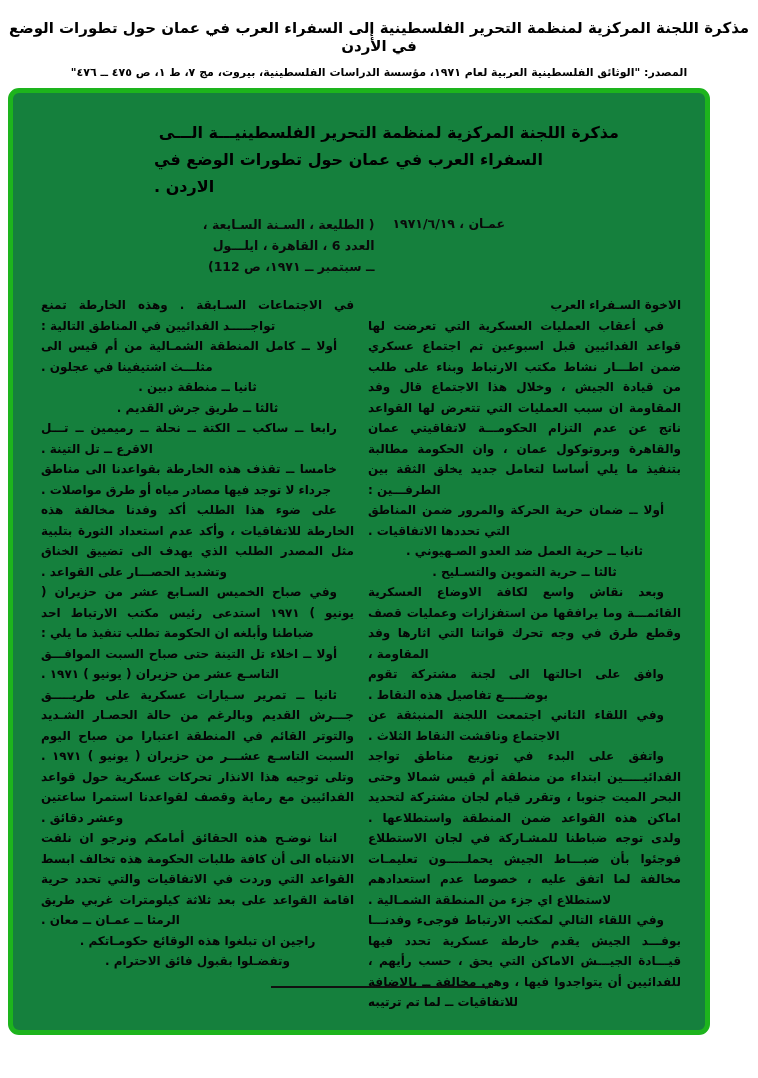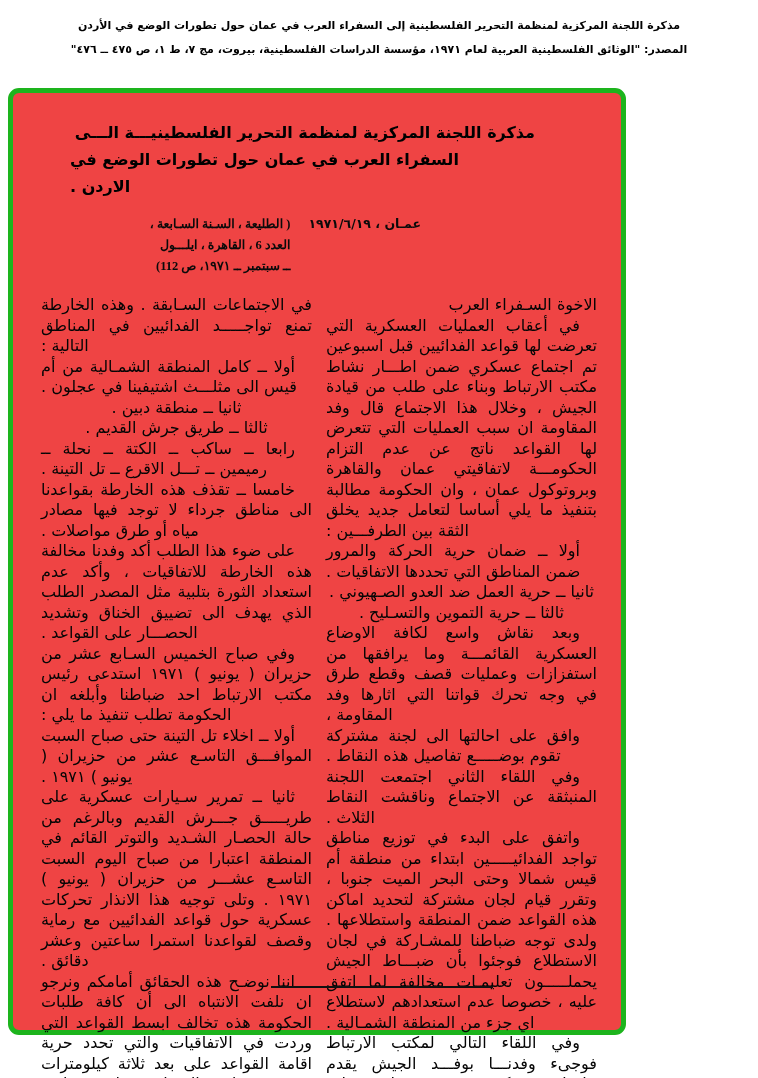"مذكرة اللجنة المركزية لمنظمة التحرير الفلسطينية" .hdr-title { font-size: 11px -> 15px }
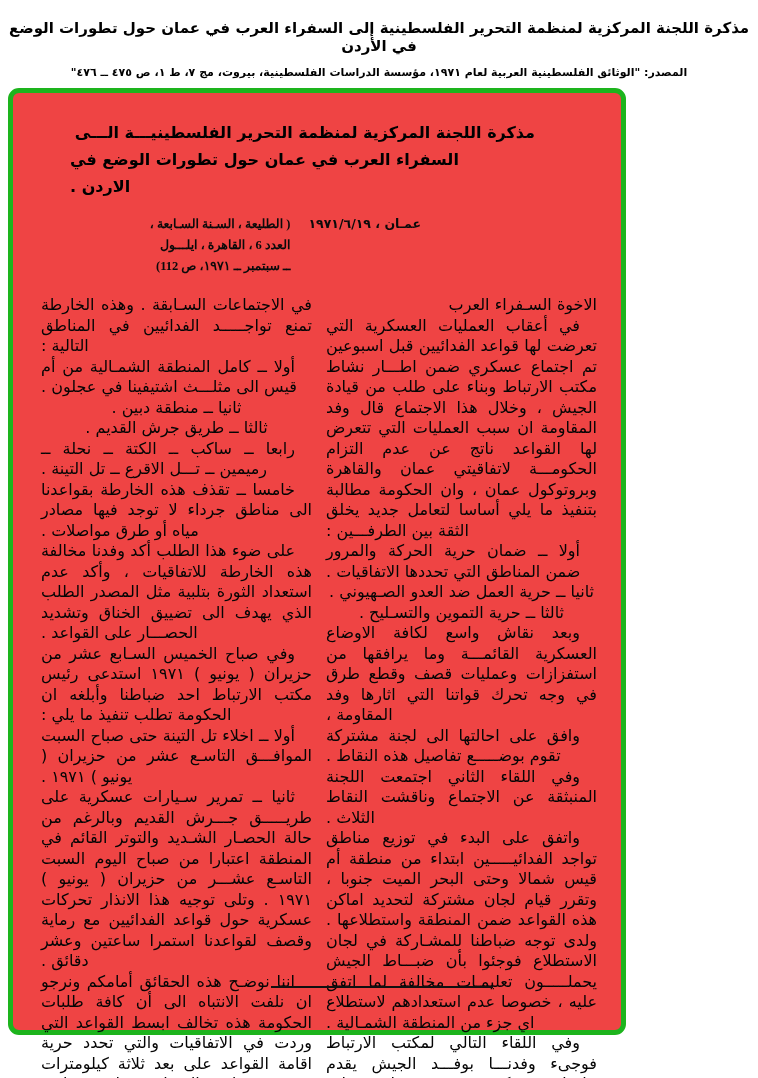"مذكرة اللجنة المركزية لمنظمة التحرير" .doc-frame { background: #ef4444 -> #15803d; width: 618px -> 702px }
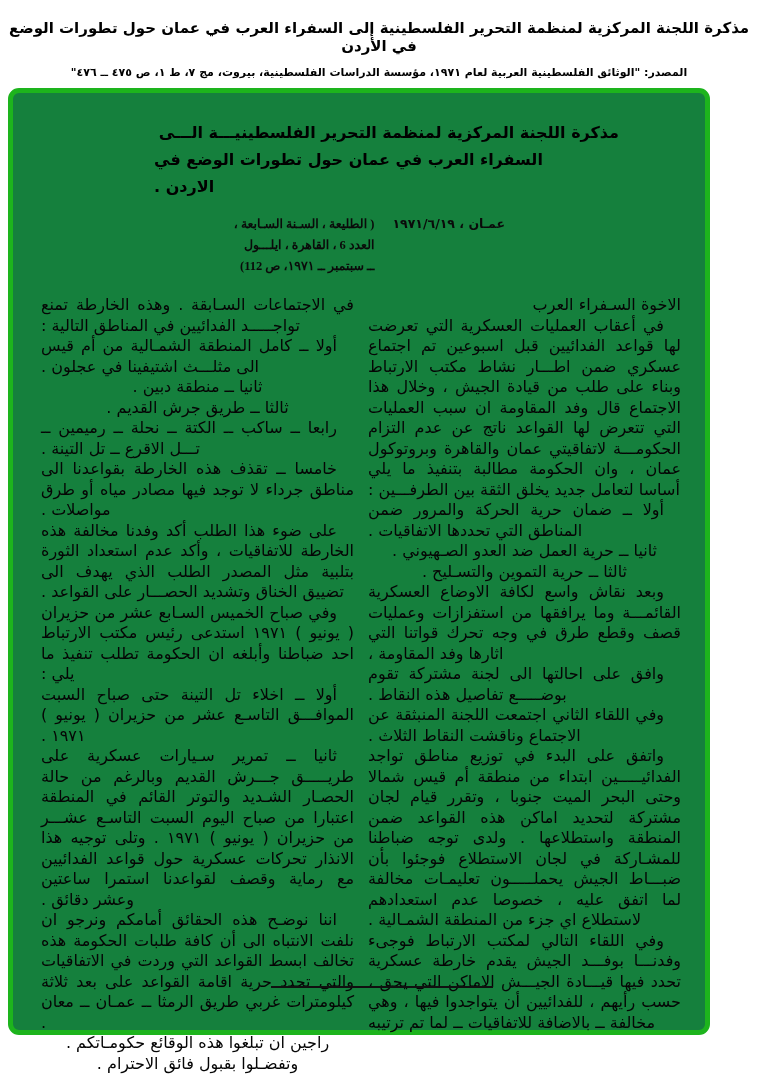"( الطليعة ، السـنة السـابعة" .citation { font-family: Liberation Serif, serif -> none }
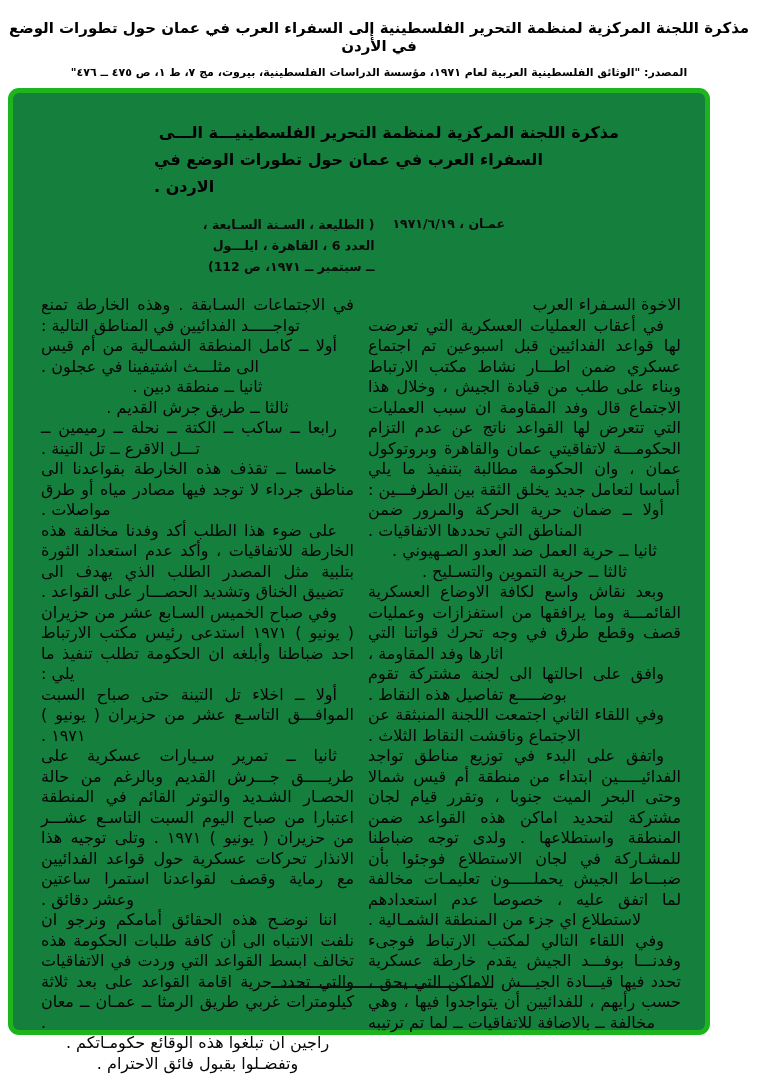"في الاجتماعات السـابقة . وهذه" .col { font-size: 16px -> 12px; font-weight: normal -> bold }
